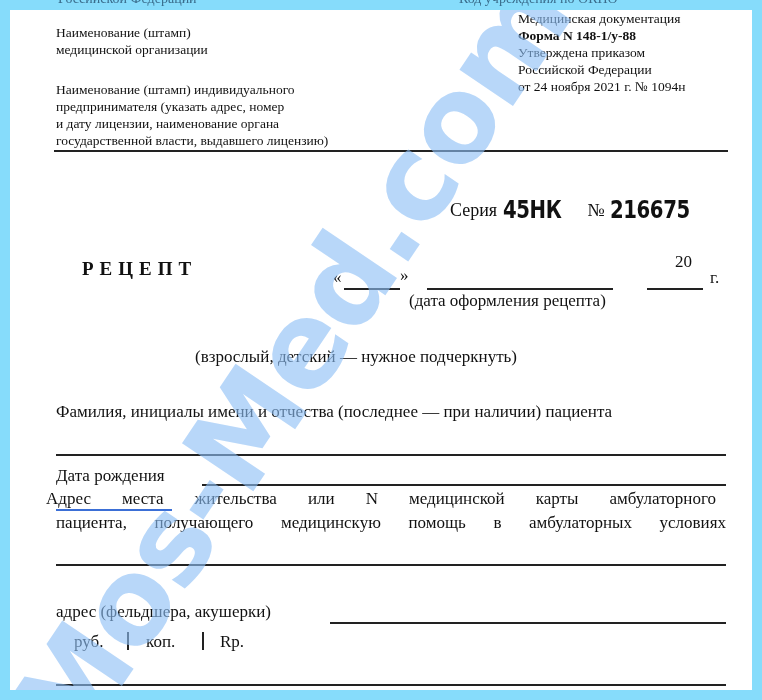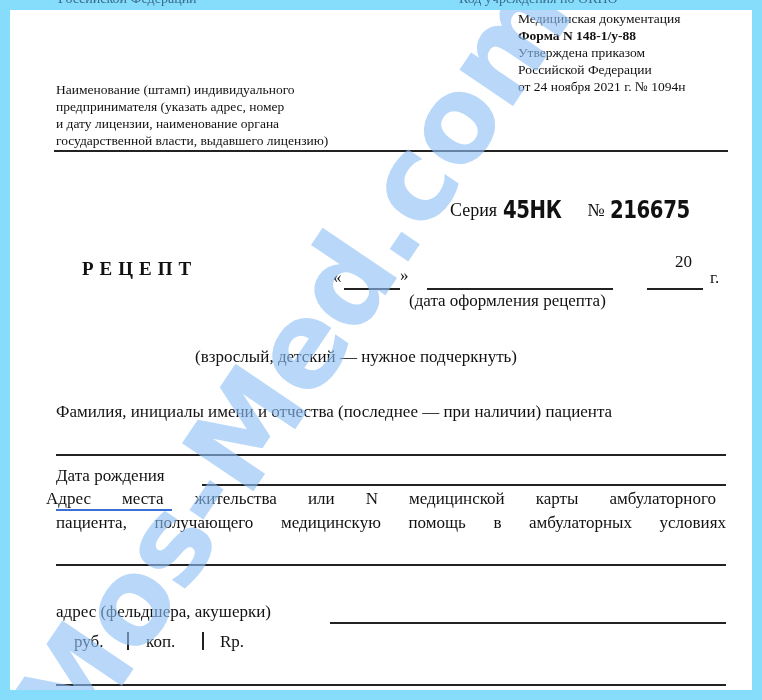"Наименование (штамп)" div.abs { html: none -> <div> <div>Наименование (штамп)</div> <div>медицинской организации</div> </div> }
